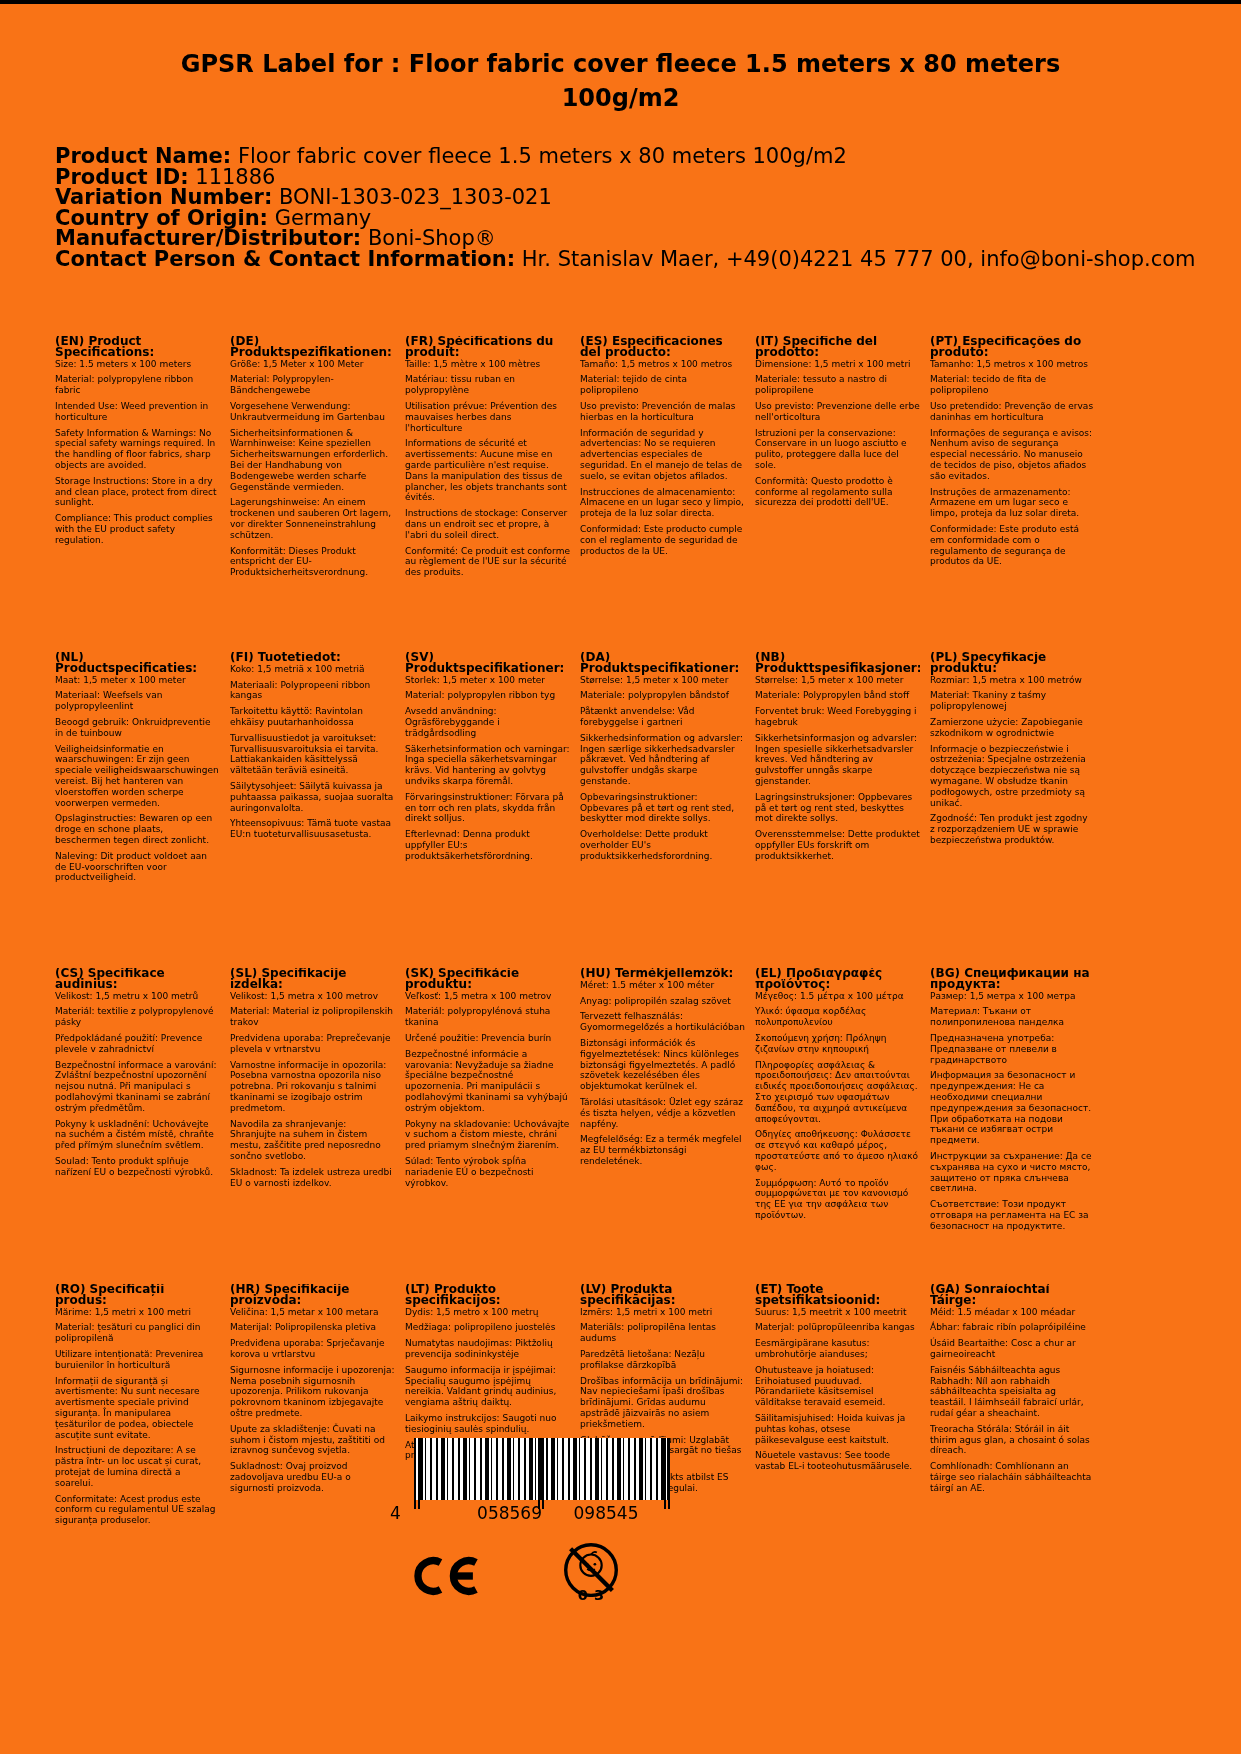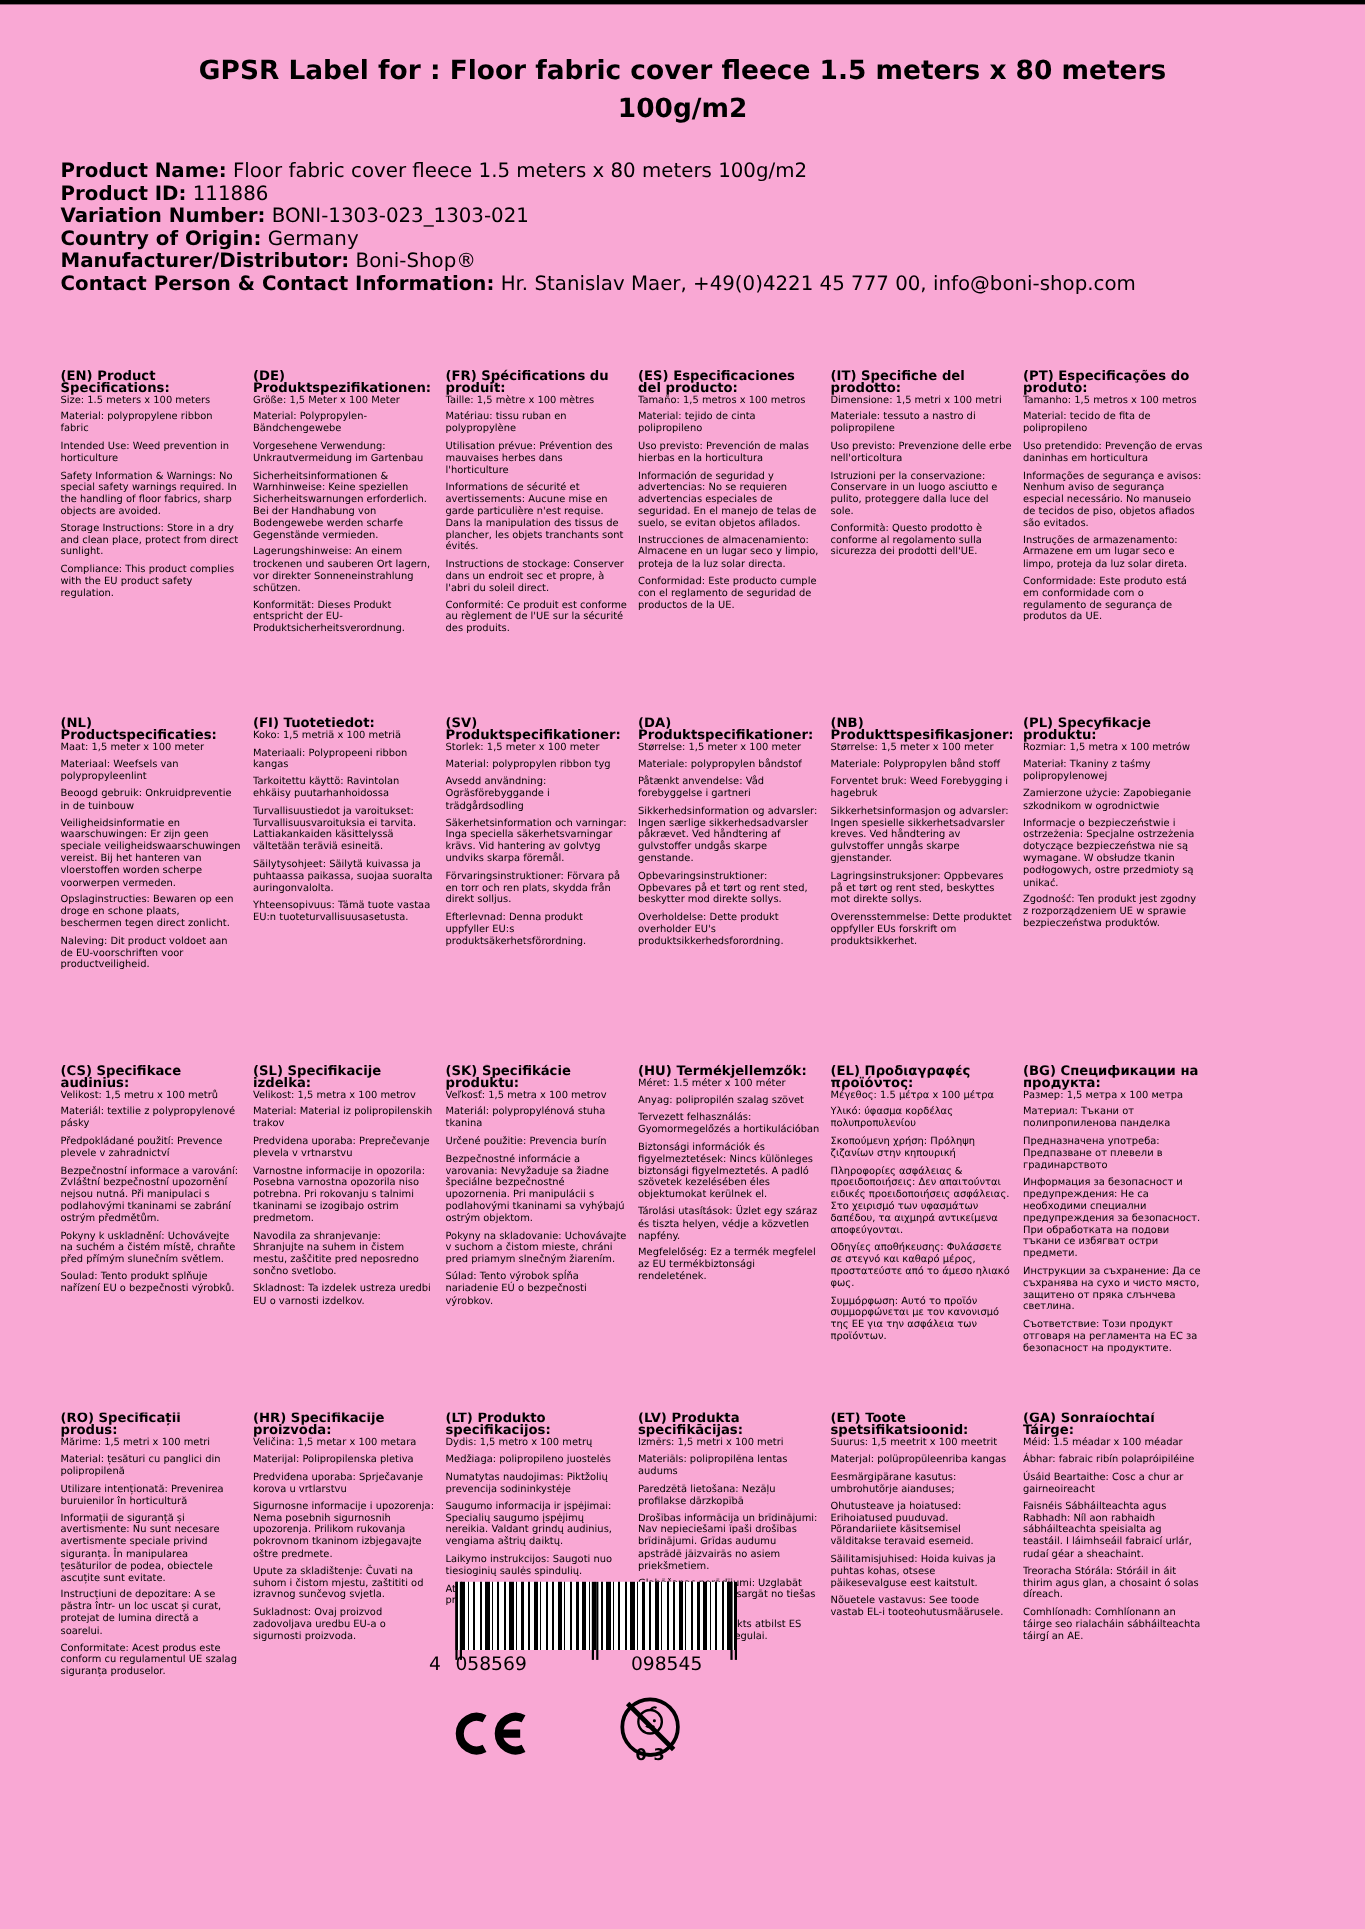"GPSR Label for : Floor" .page { background: #f9a8d4 -> #f97316 }
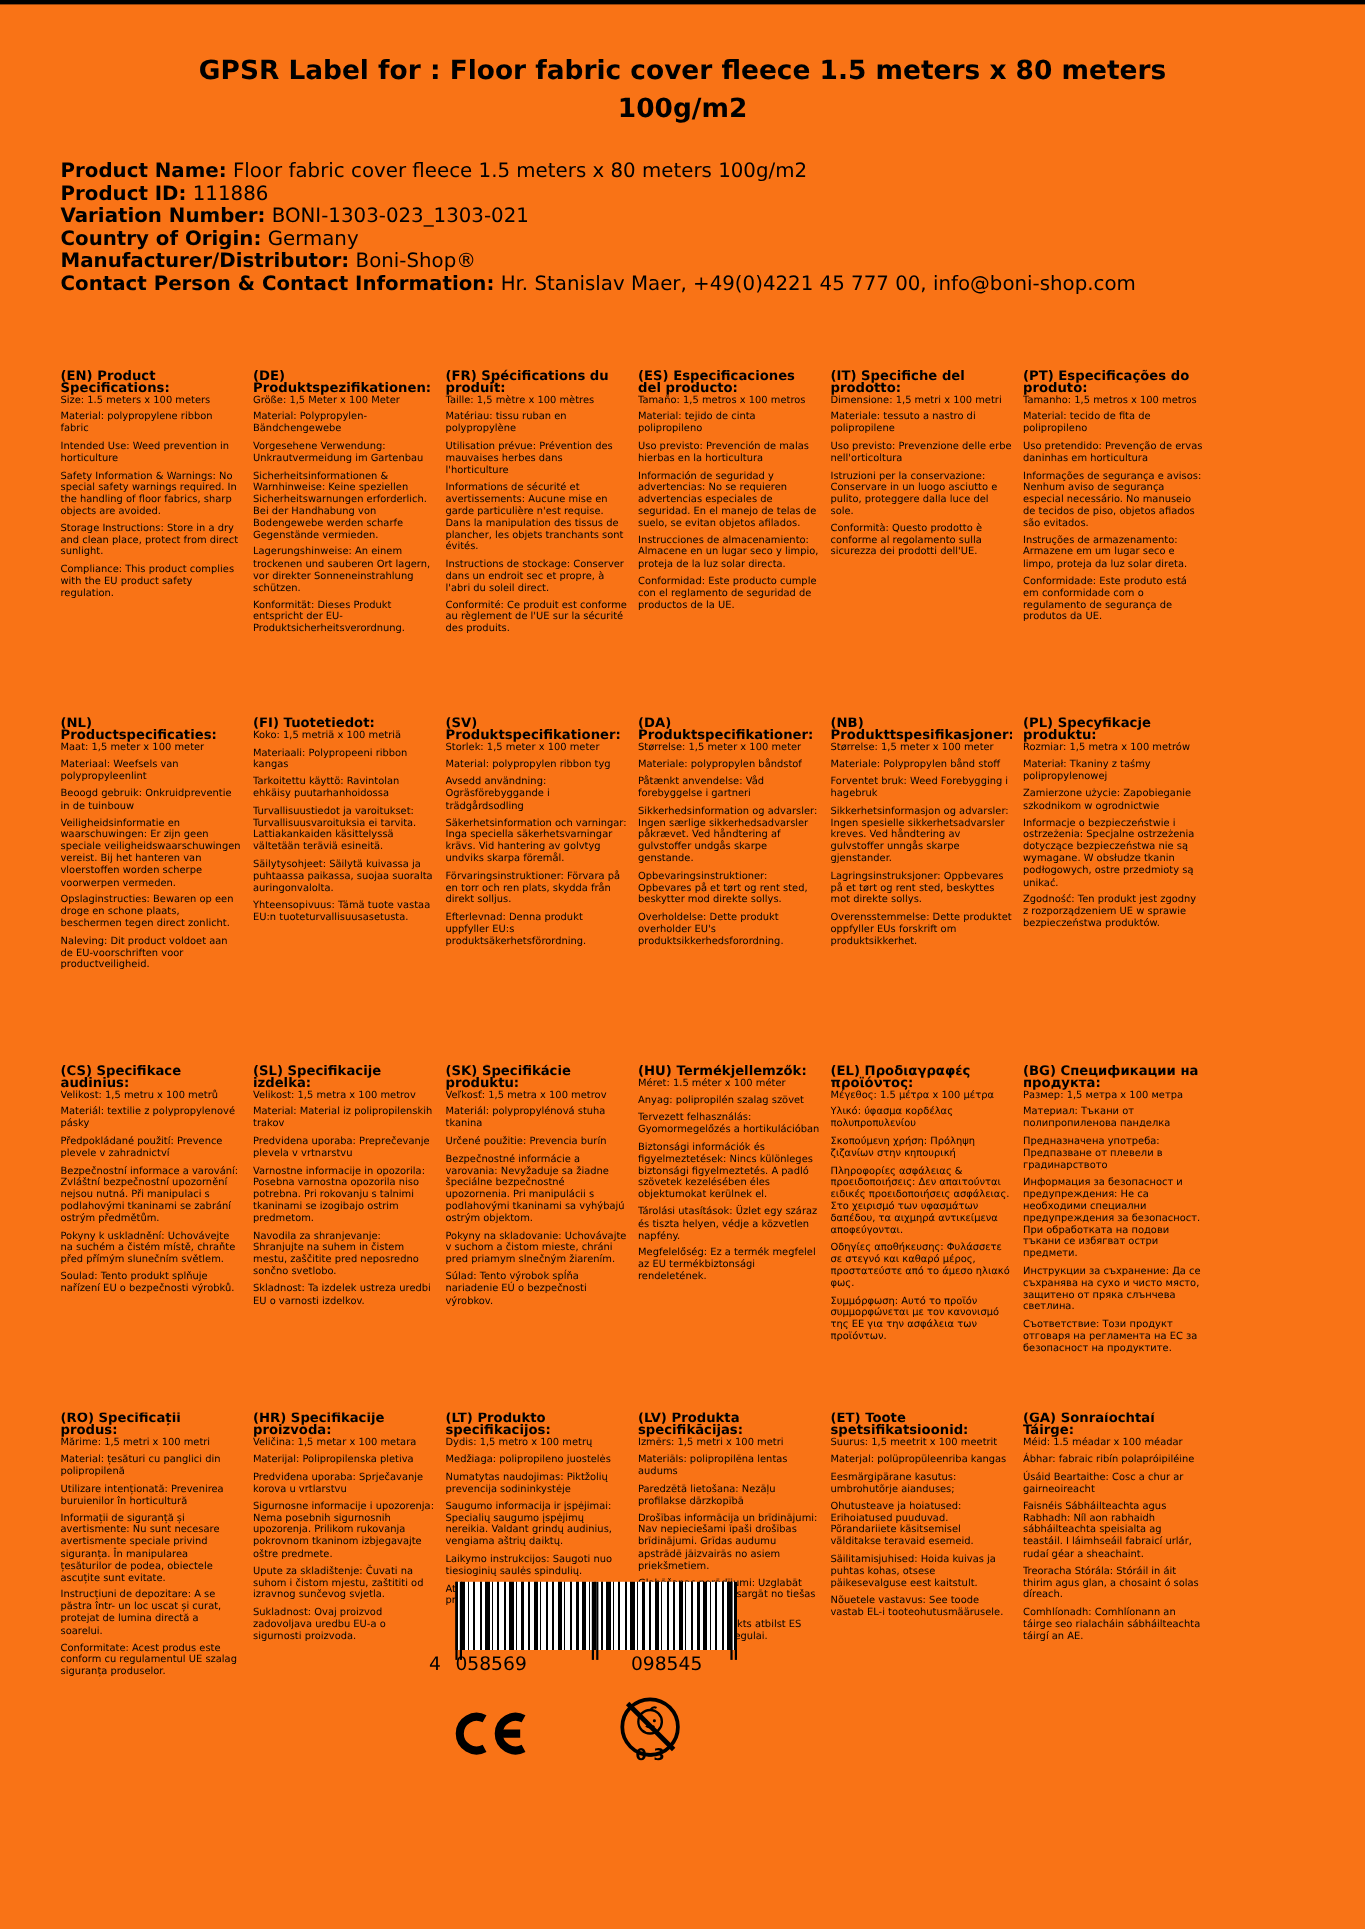"Product Name: Floor fabric cover" .info { font-size: 18px -> 21px }
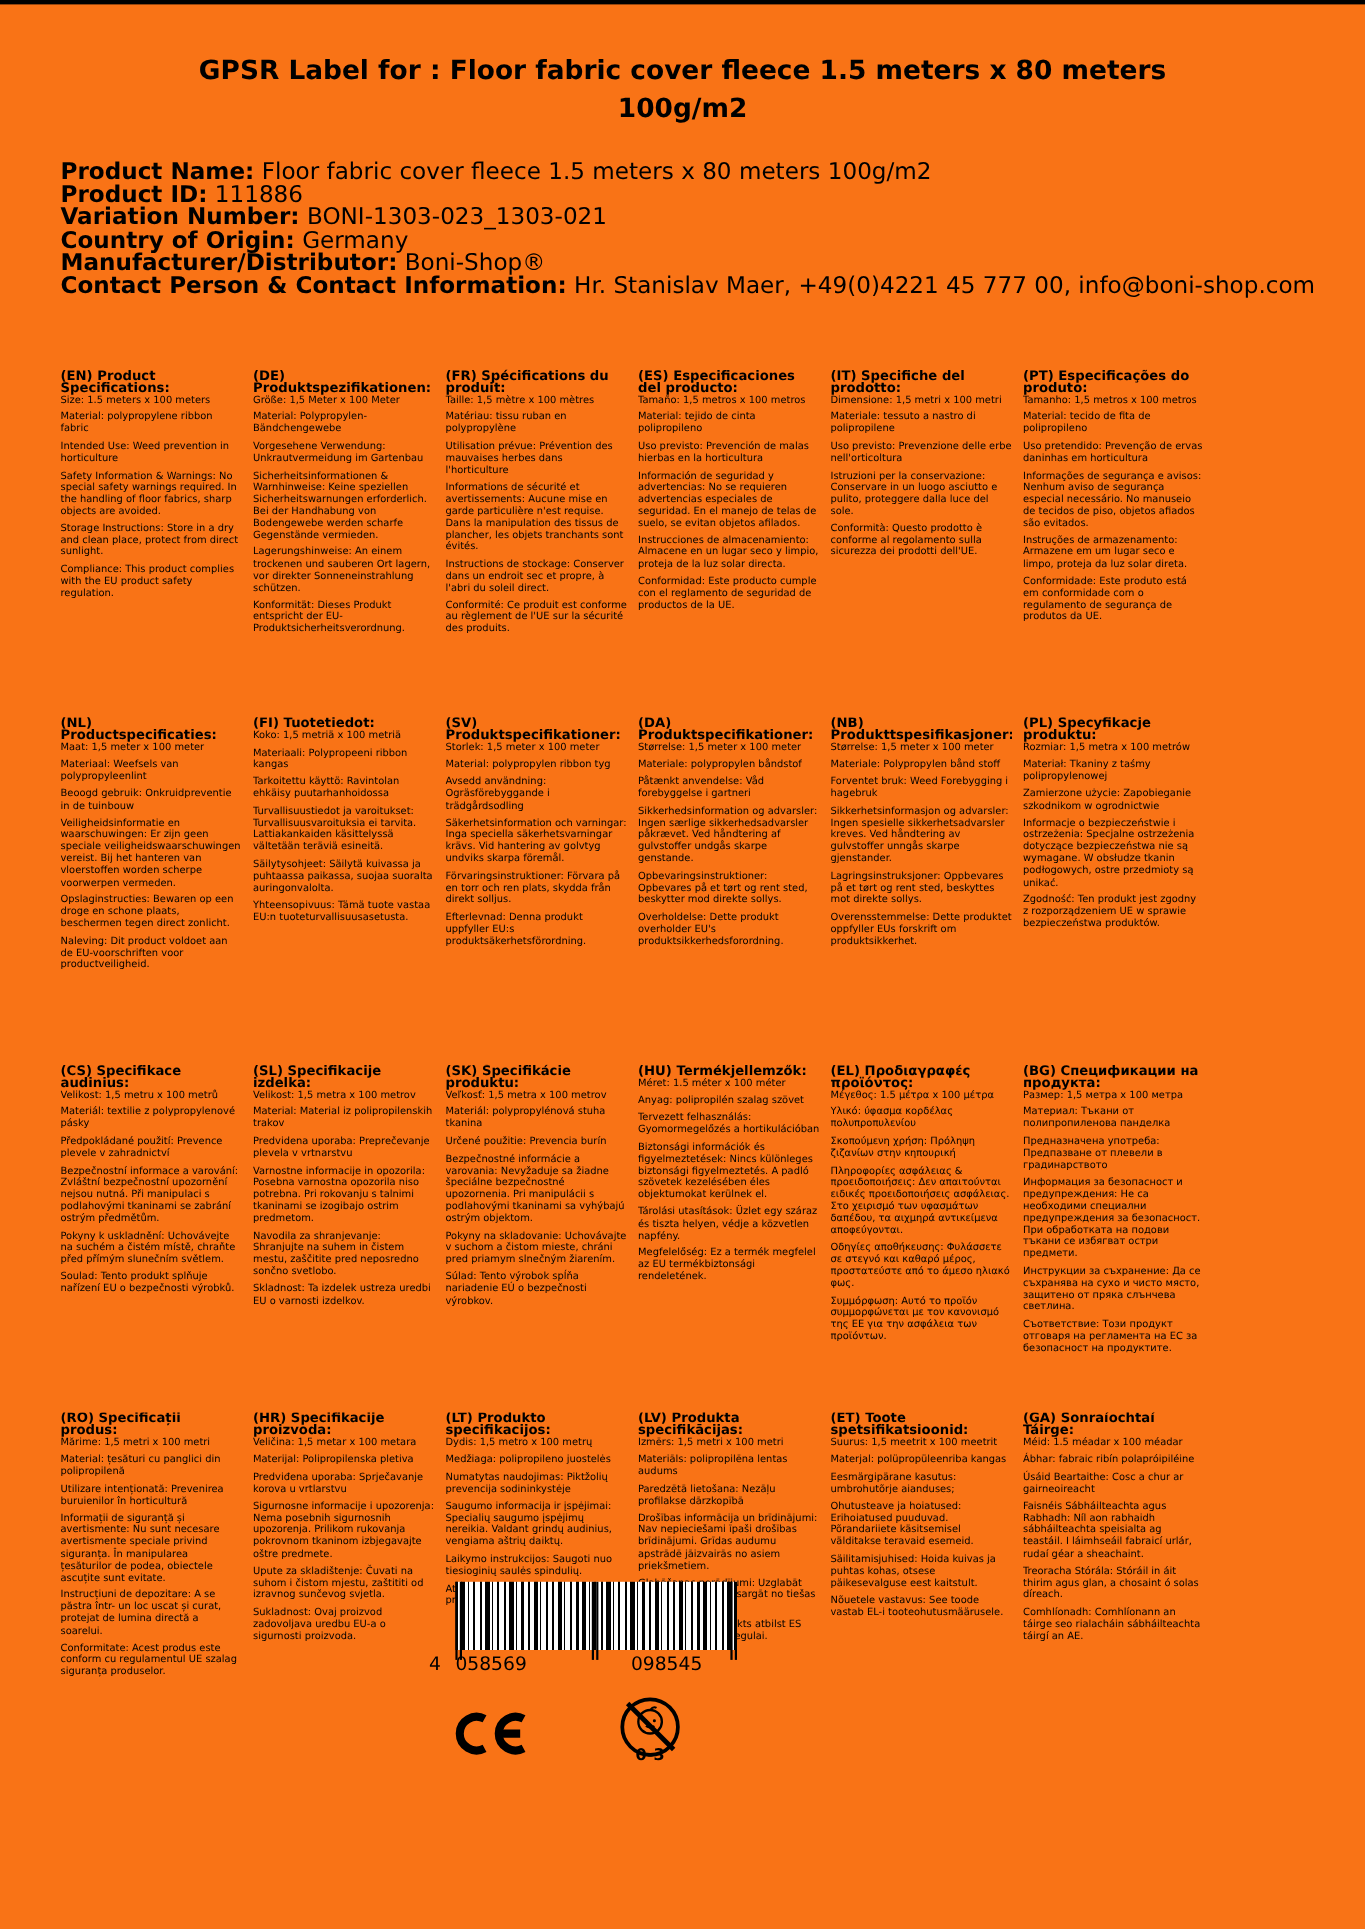"058569" .nums .n2 { text-align: left -> right }
